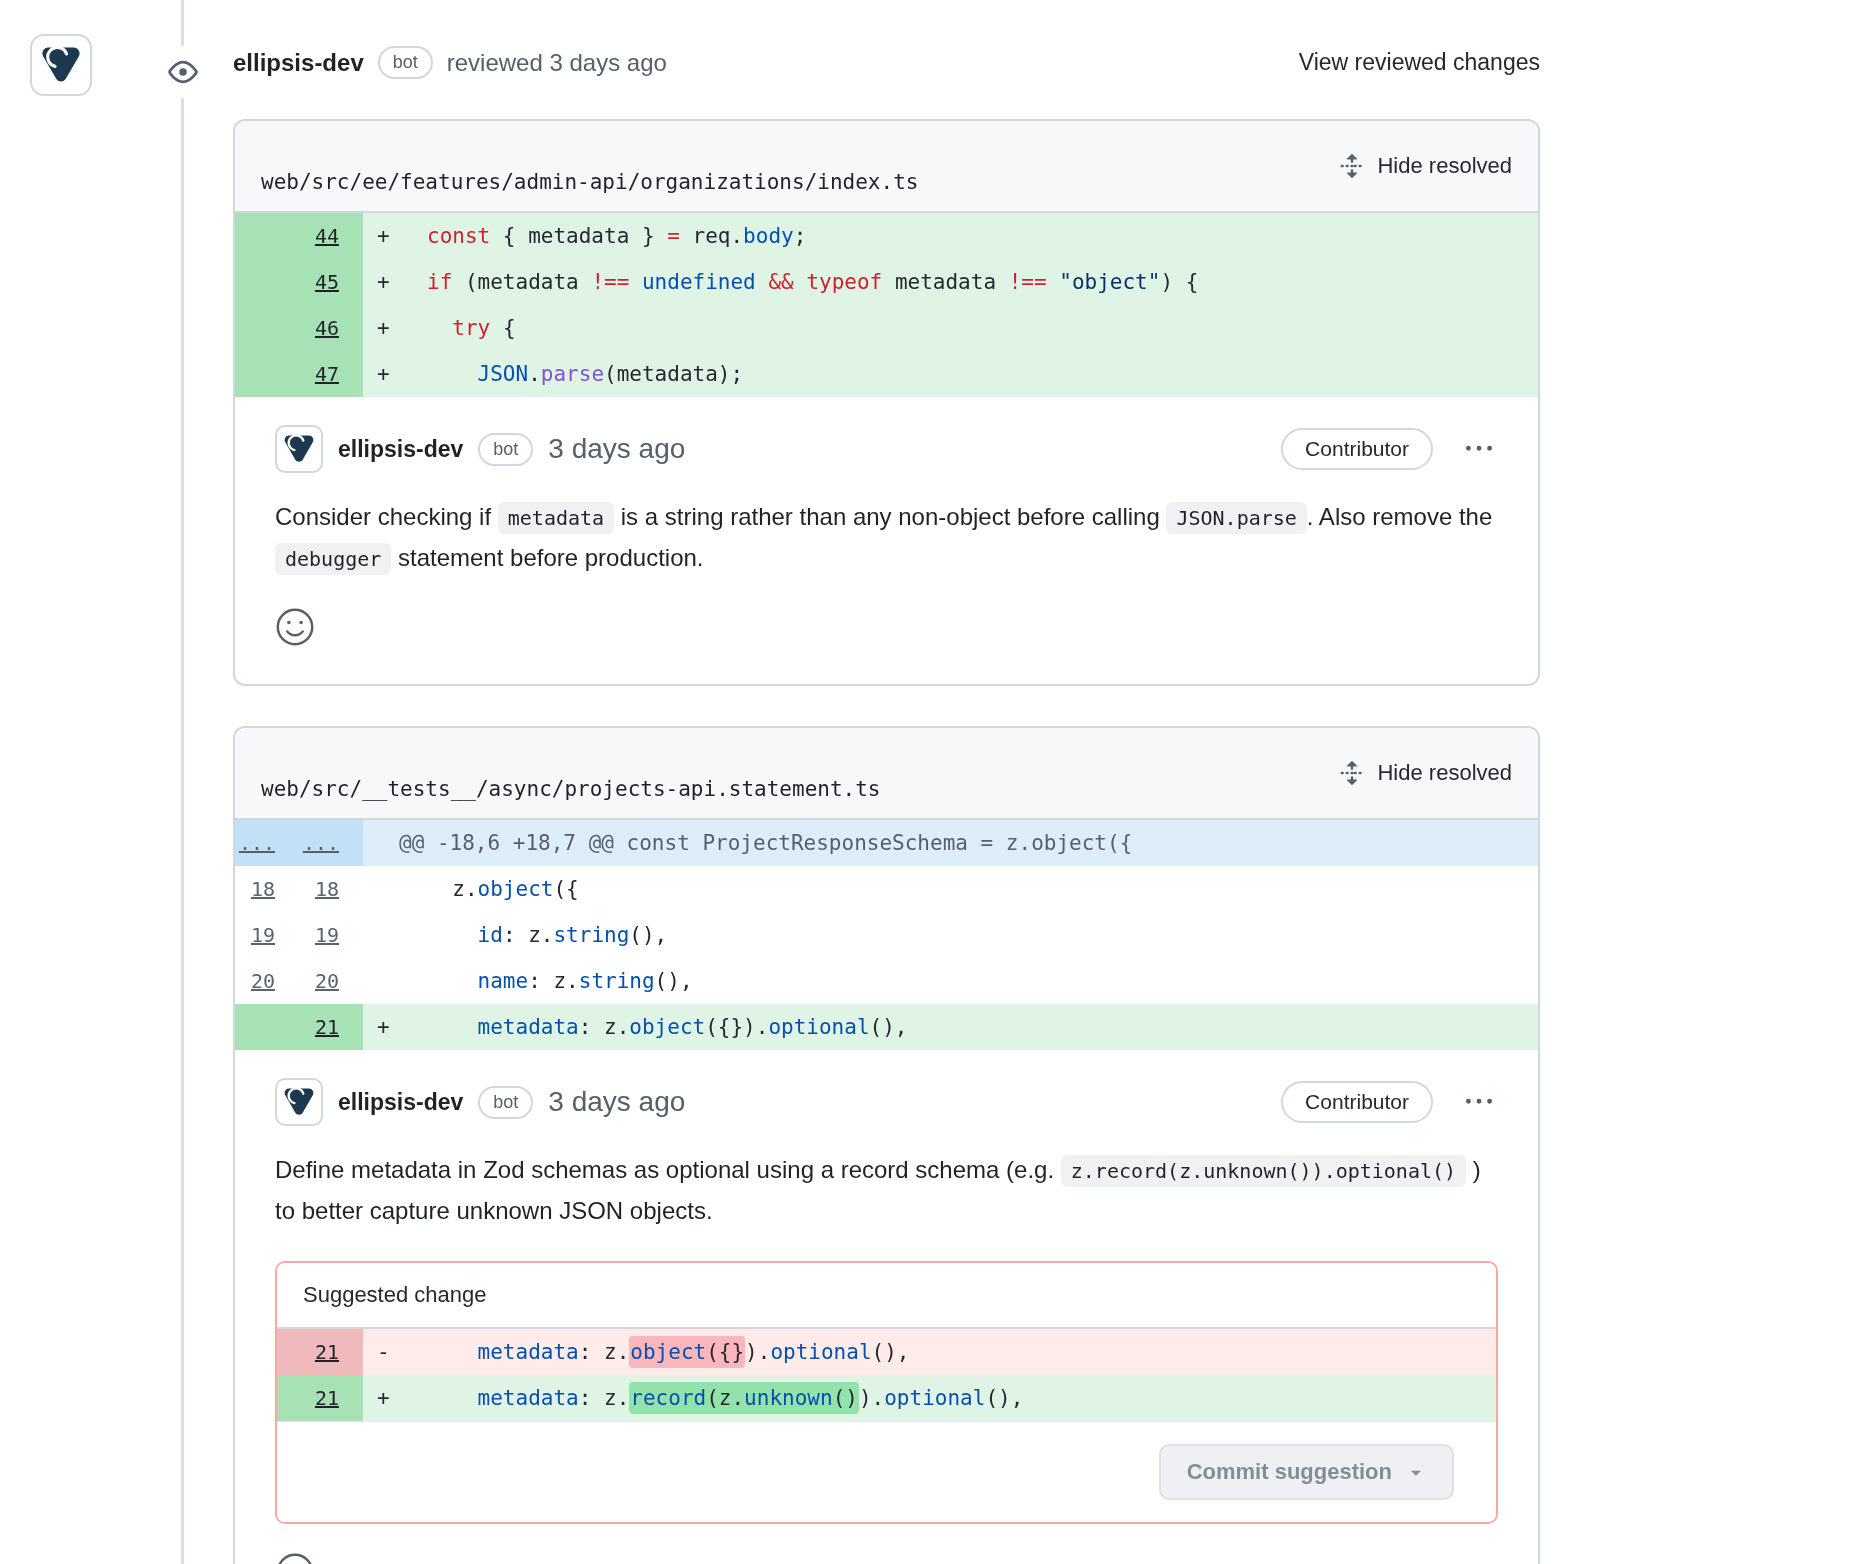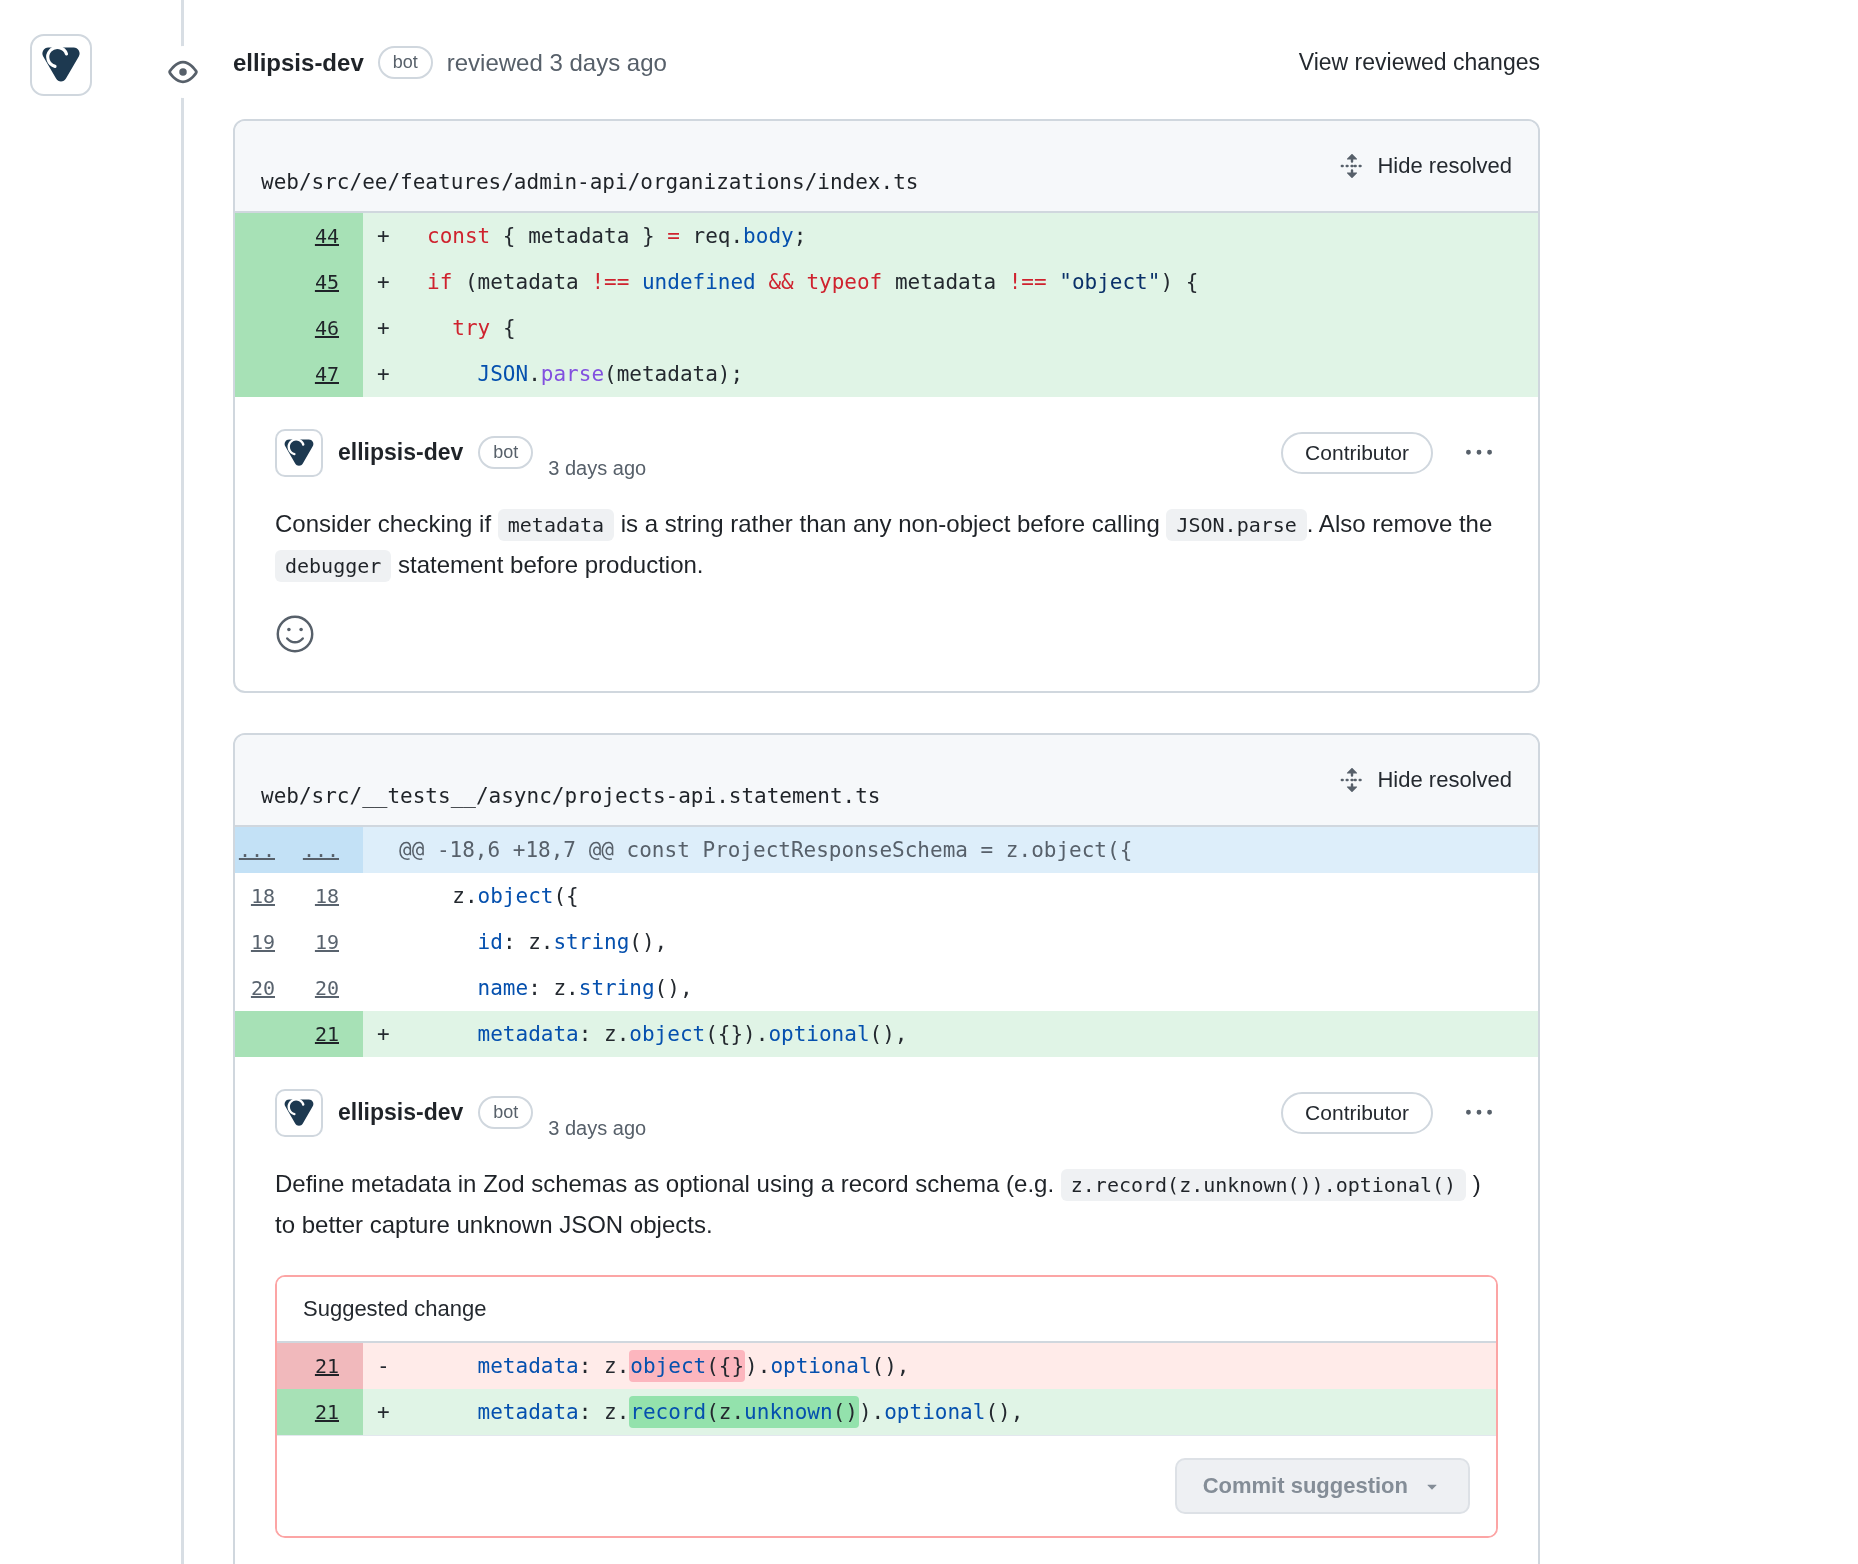"3 days ago" .c-time { font-size: 20px -> 28px; margin-top: 32px -> none }
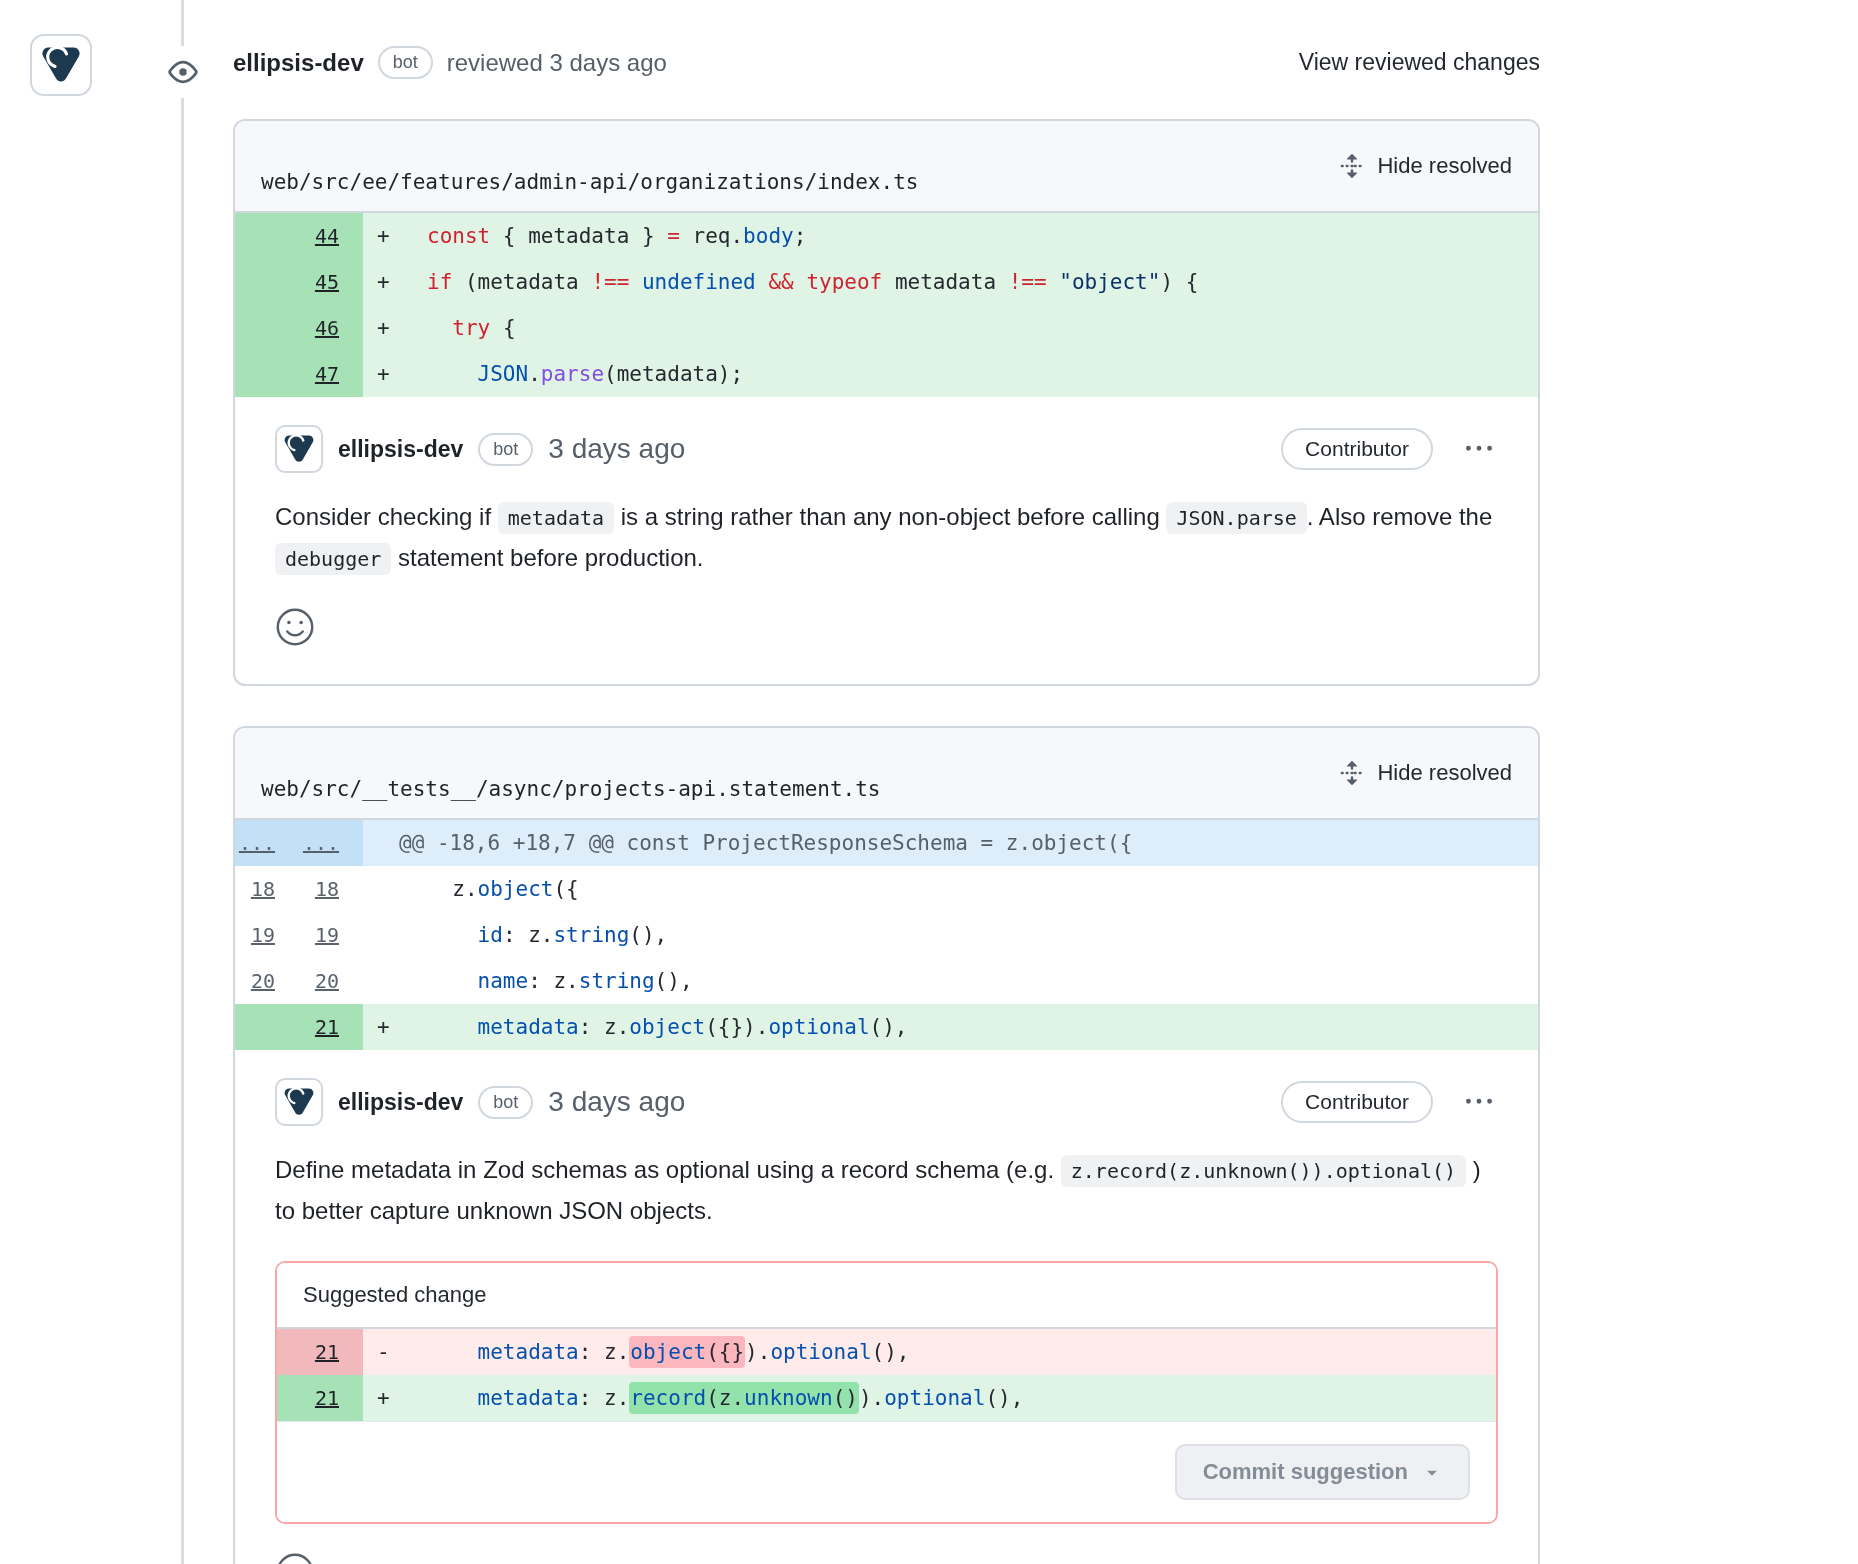"Commit suggestion" .sug-footer { padding: 22px 26px -> 22px 42px }
